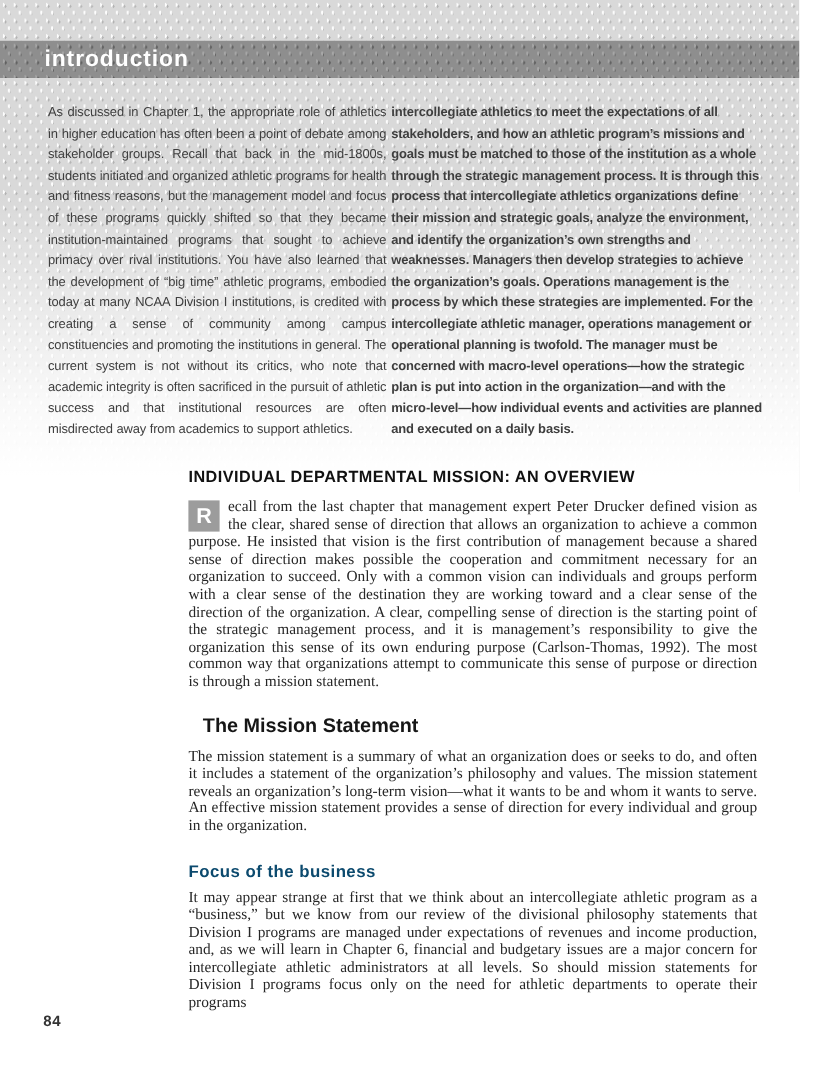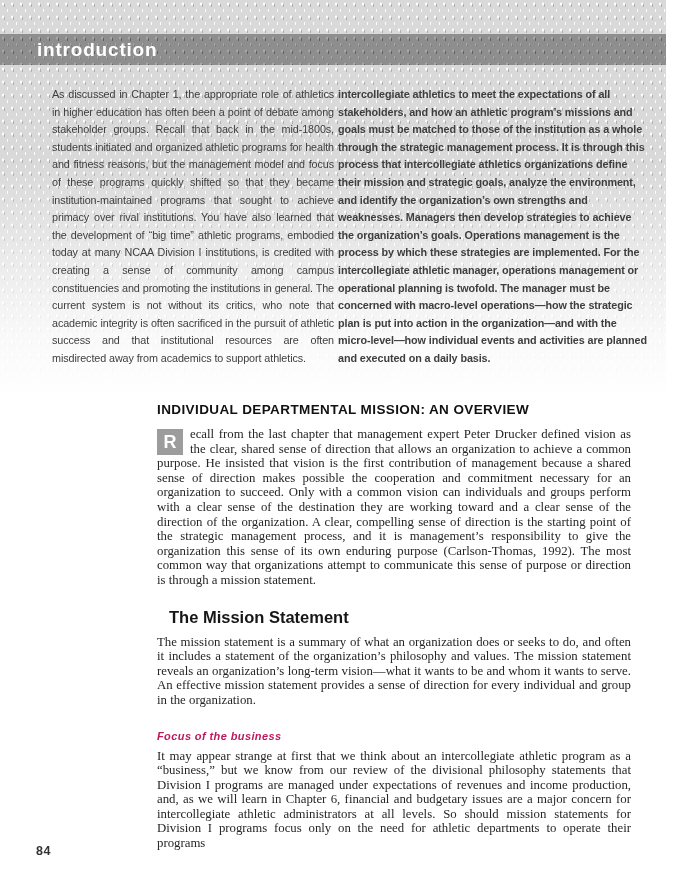"As discussed in Chapter 1," .intro { left: 52px -> 40px }
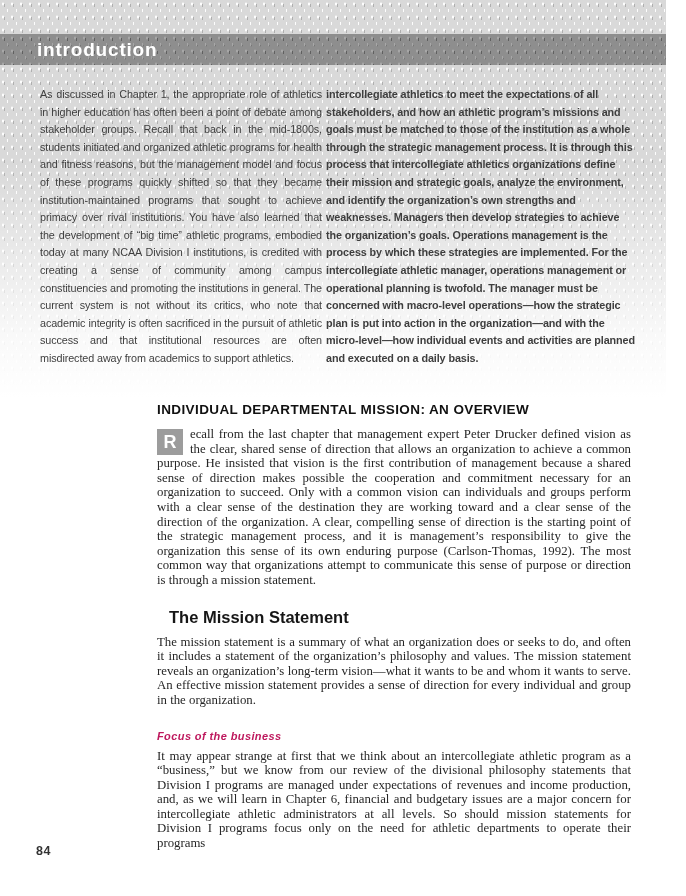"INDIVIDUAL DEPARTMENTAL MISSION: AN" .main-col { top: 402px -> 390px }
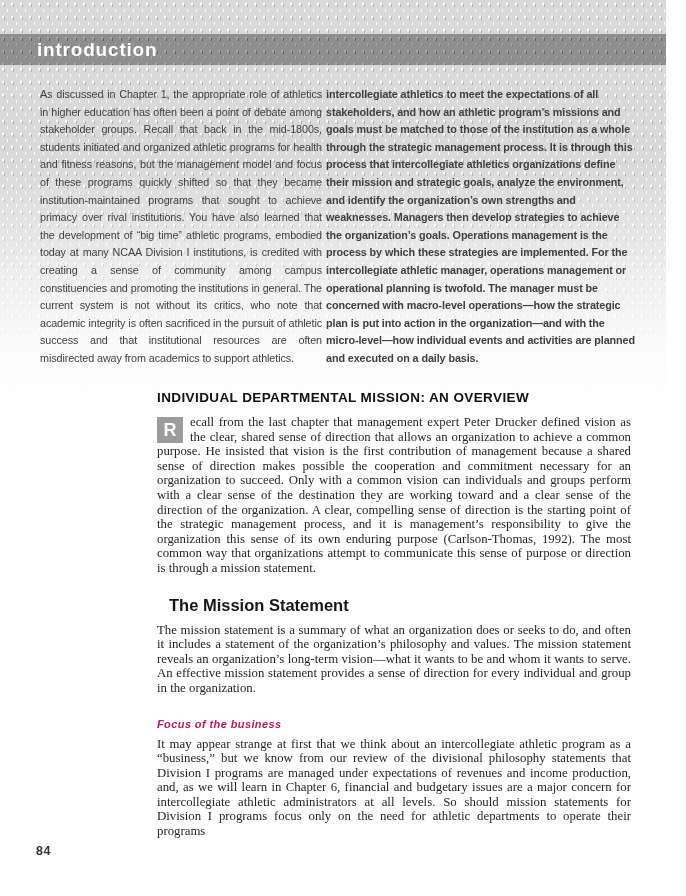"Focus of the business" .minor-heading { color: #be185d -> #0c4a6e; font-size: 11px -> 14px; font-style: italic -> none }
